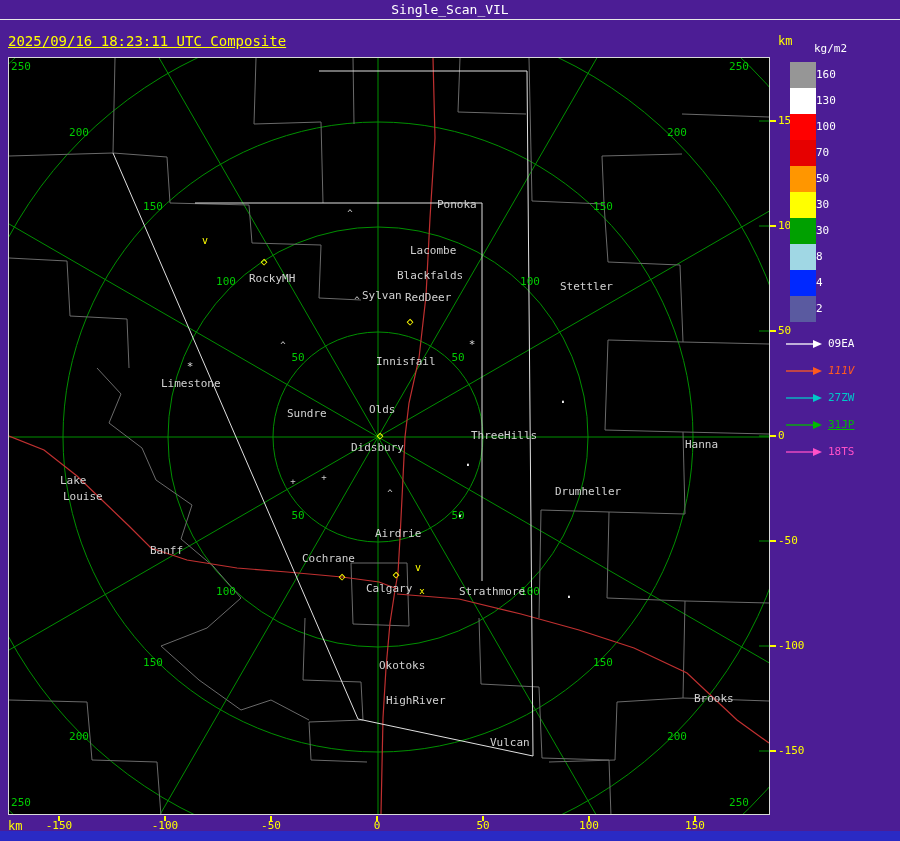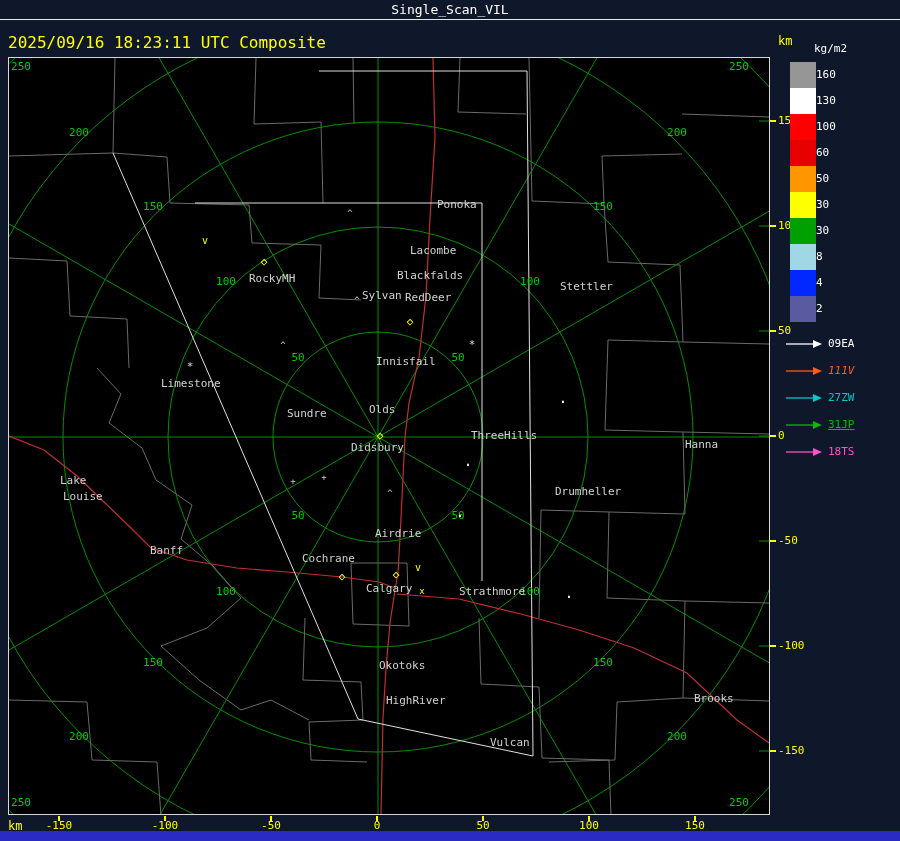"Single_Scan_VIL" .screen { background: #0f172a -> #4c1d95 }
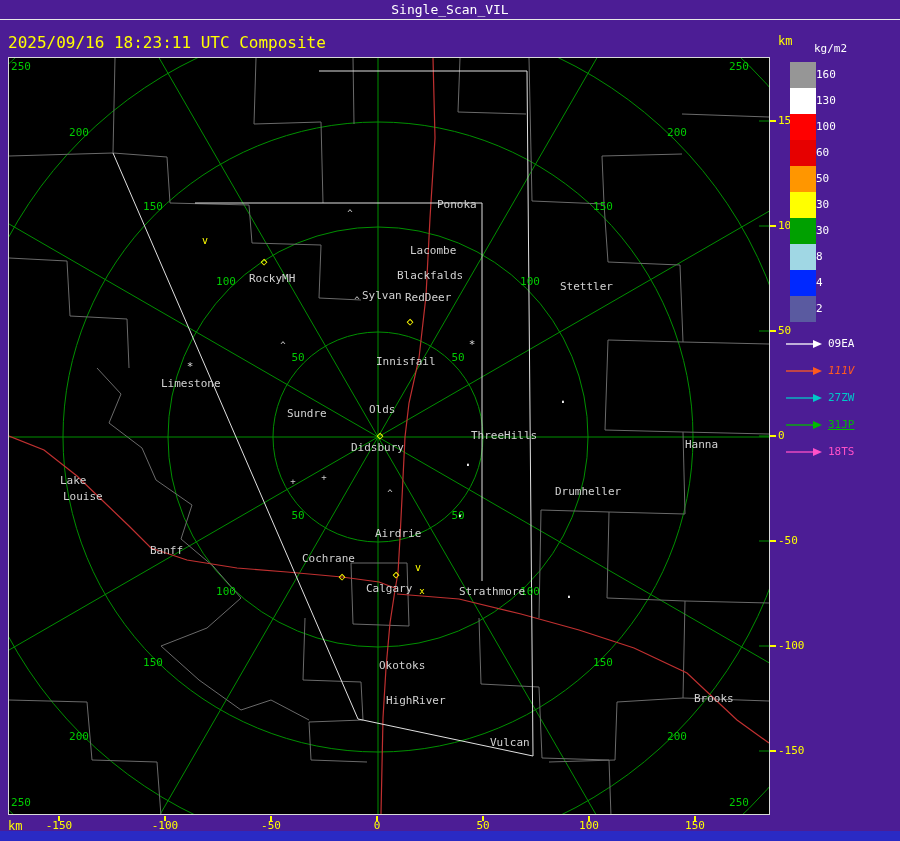"2025/09/16 18:23:11 UTC Composite" .timestamp { font-size: 16px -> 14px; text-decoration: none -> underline }
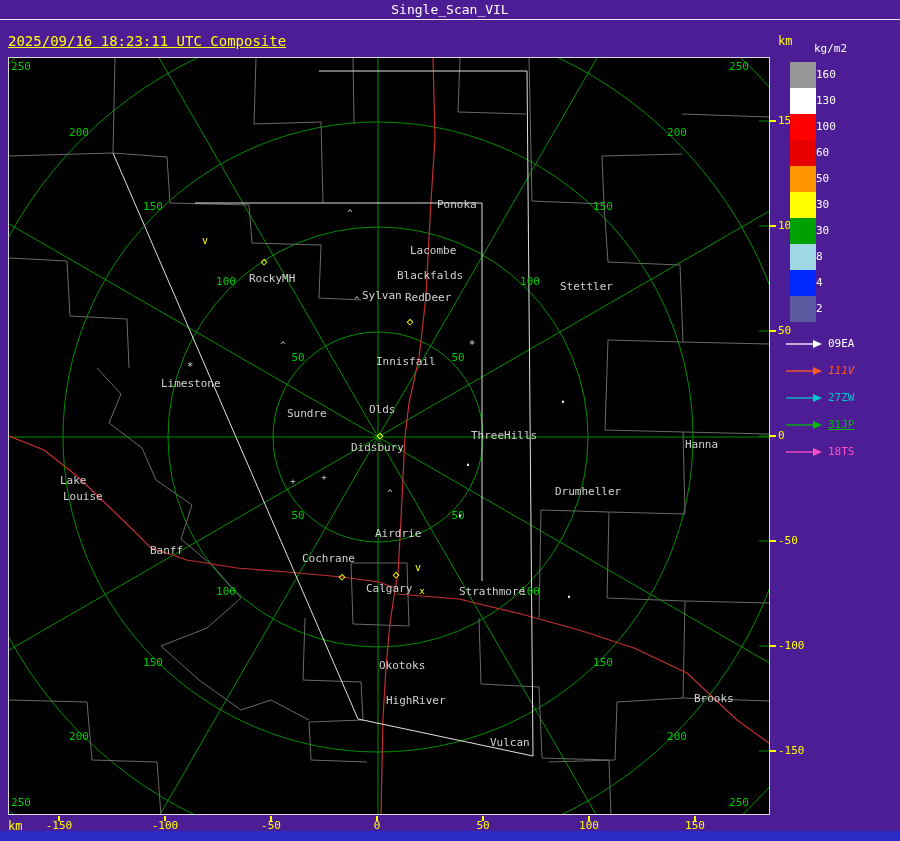"60" span.vil-label { text: 60 -> 70 }
